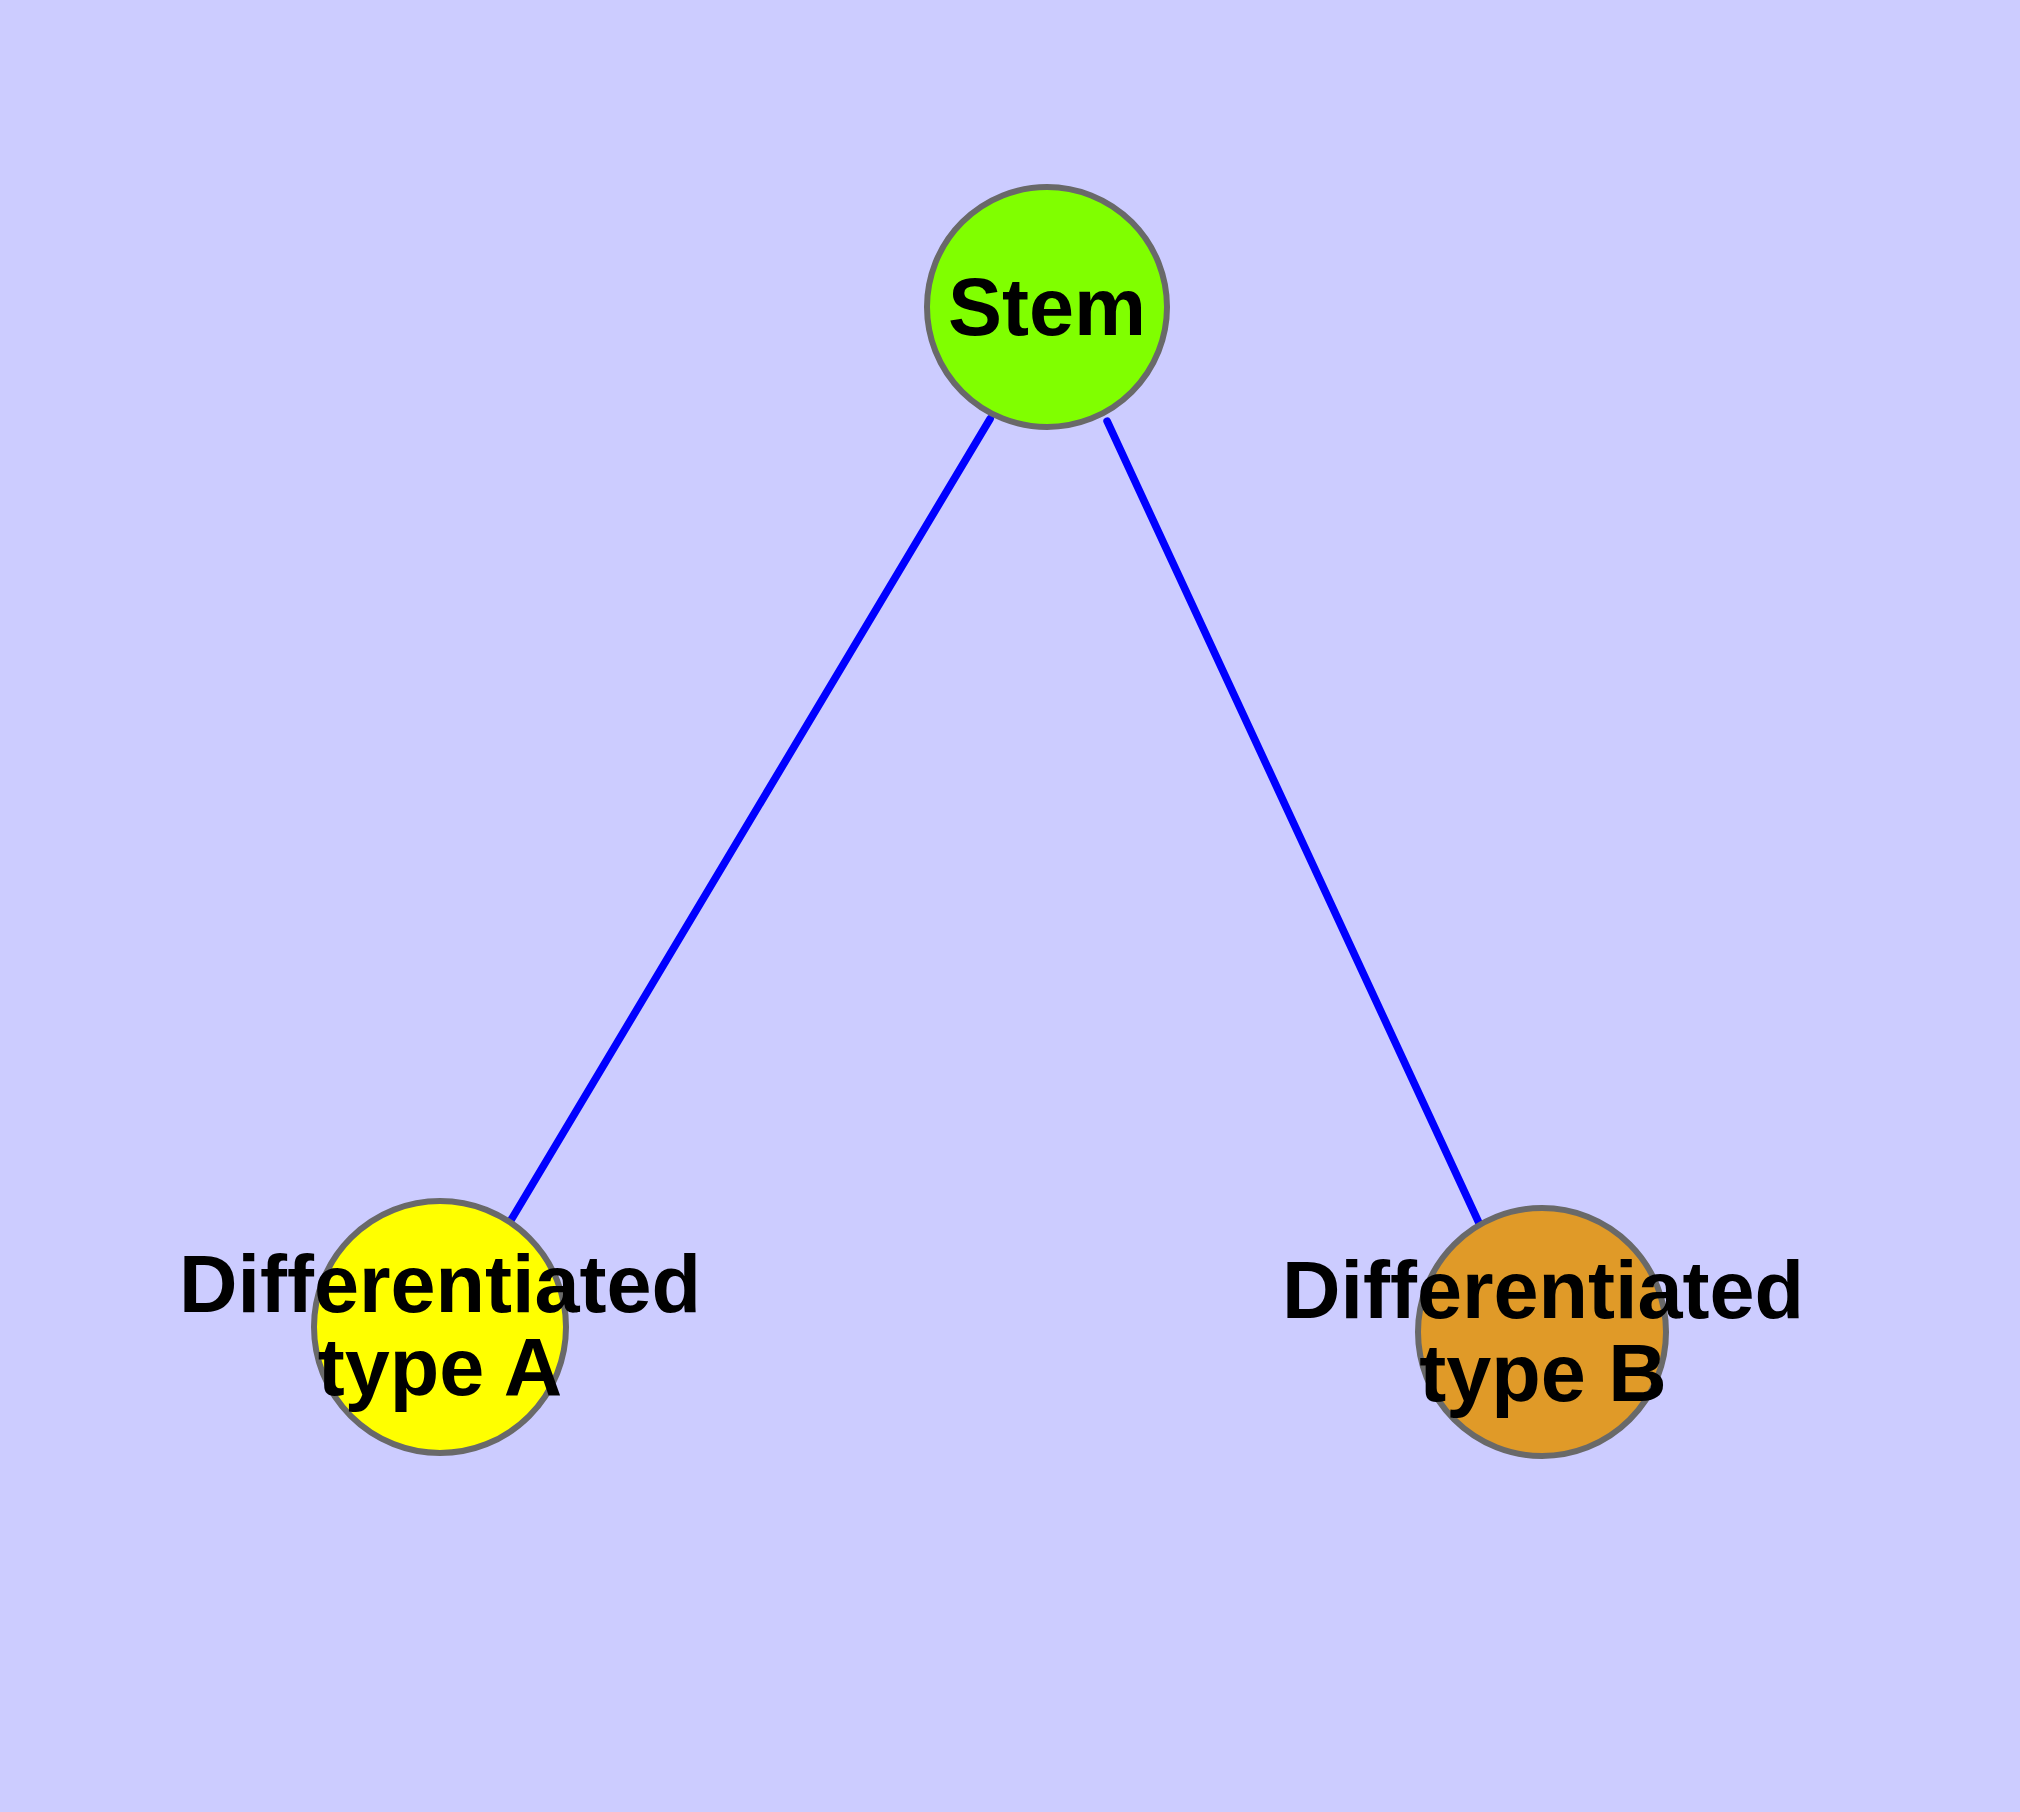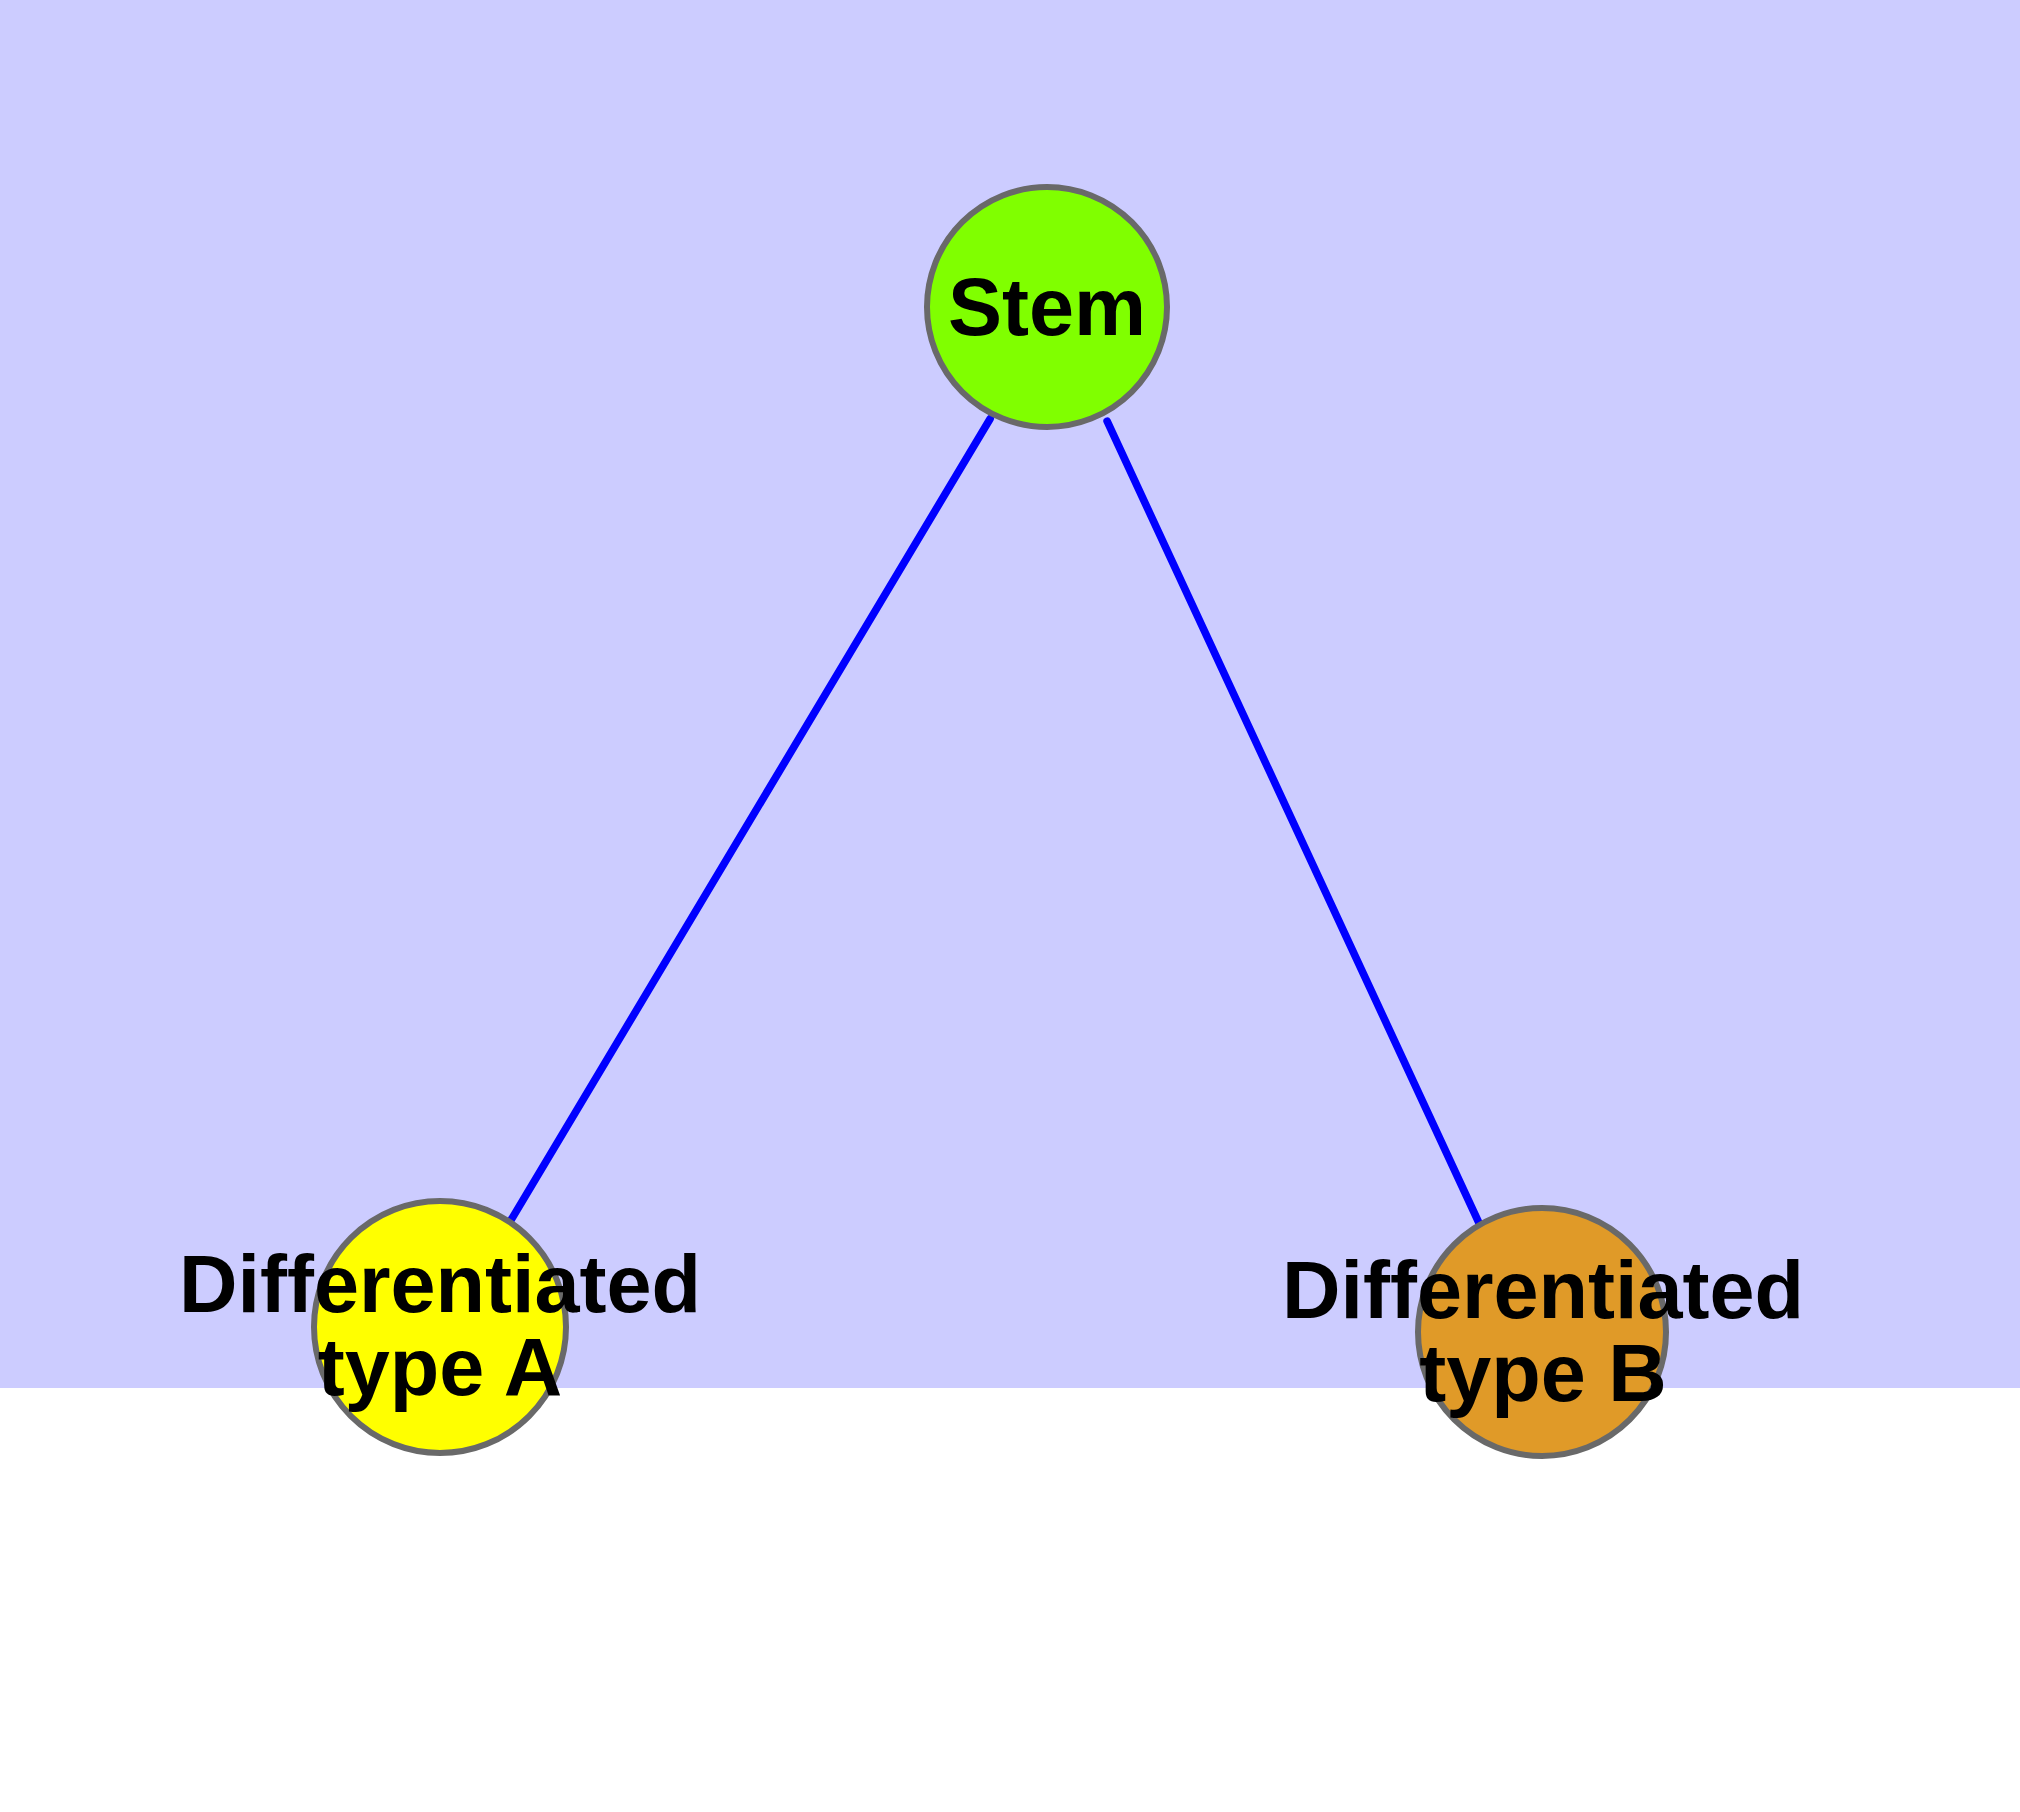"Stem" #canvas { height: 1388px -> 1812px }
